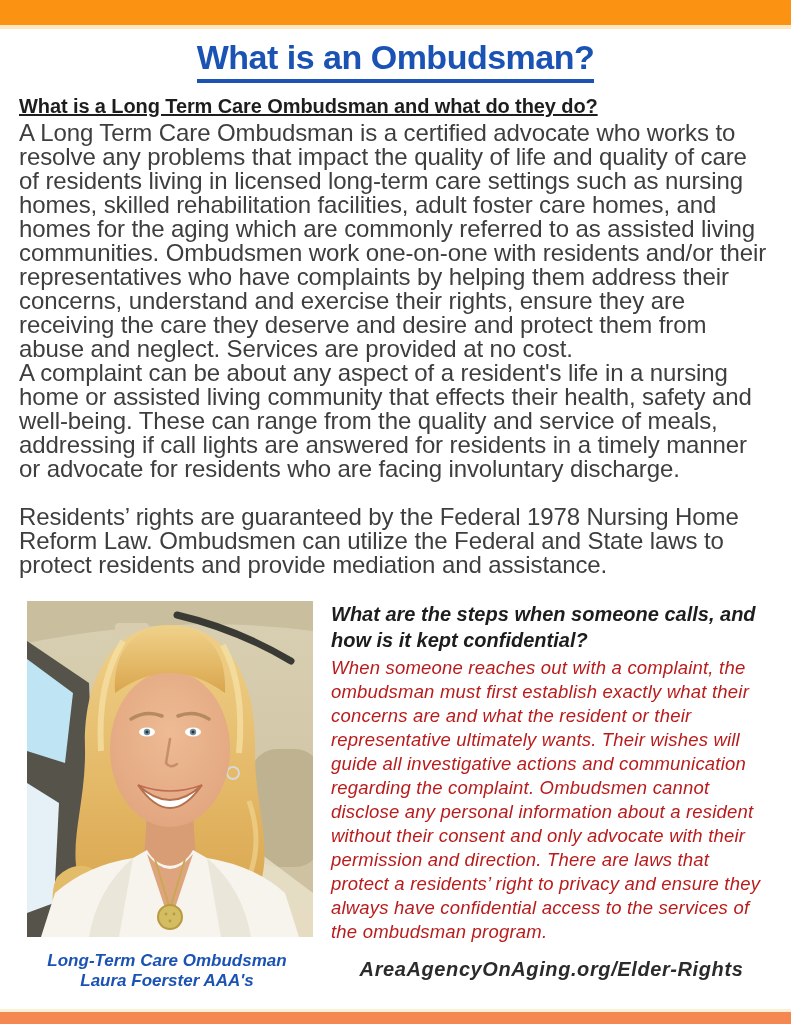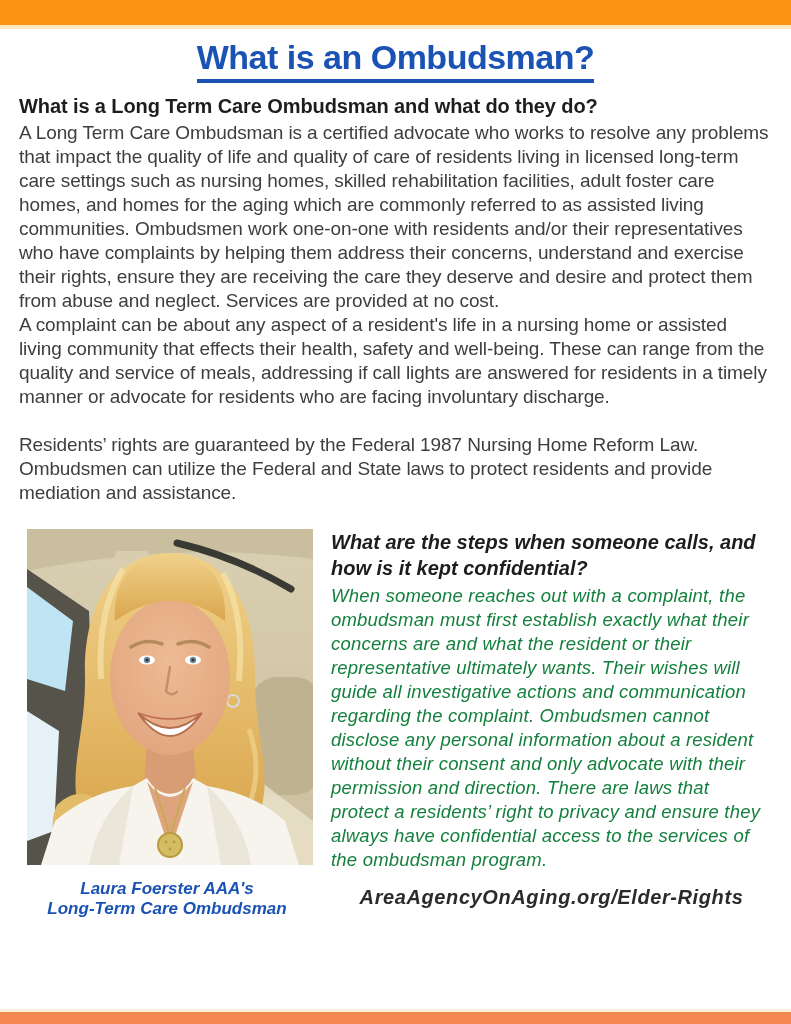"What is a Long Term" .sec-heading { text-decoration: none -> underline }
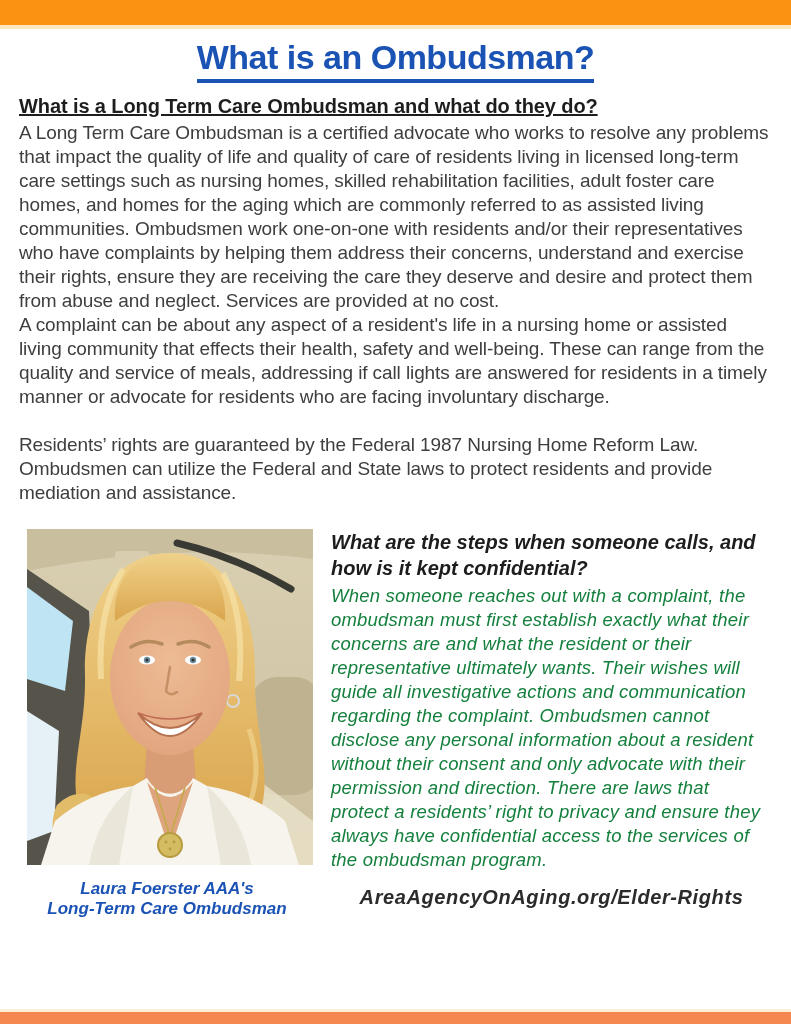"A Long Term Care Ombudsman" .body-text { font-size: 19px -> 24px }
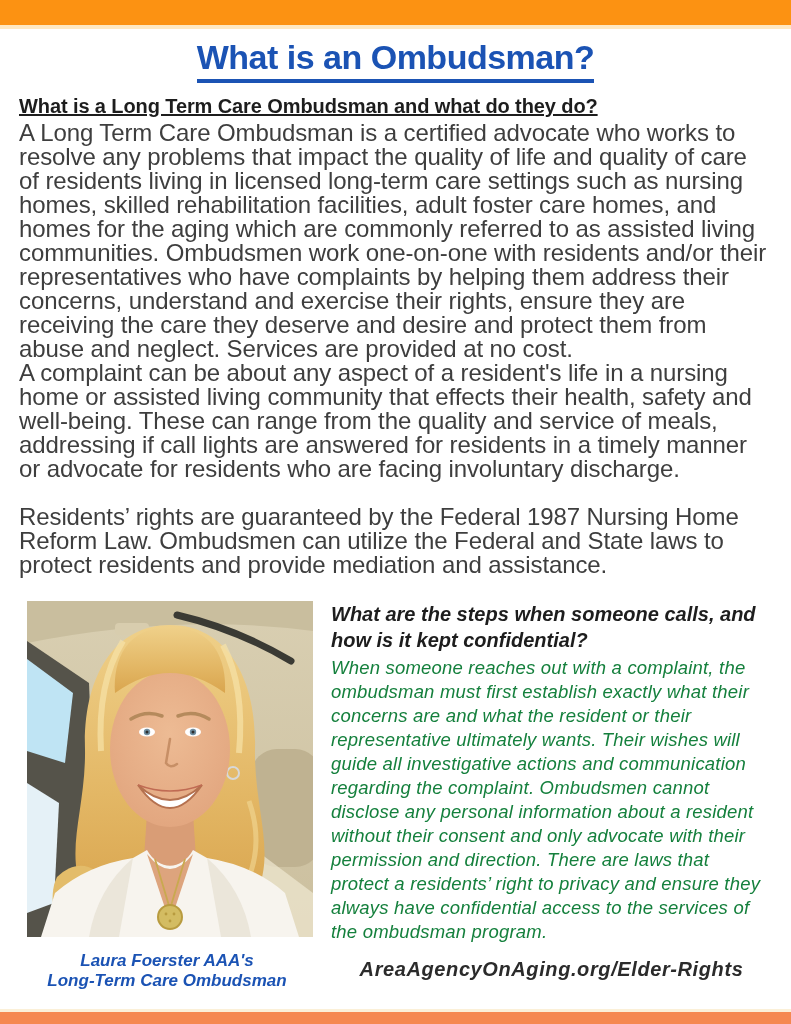"Residents’ rights are guaranteed by" p.body-text { text: 1987 -> 1978 }
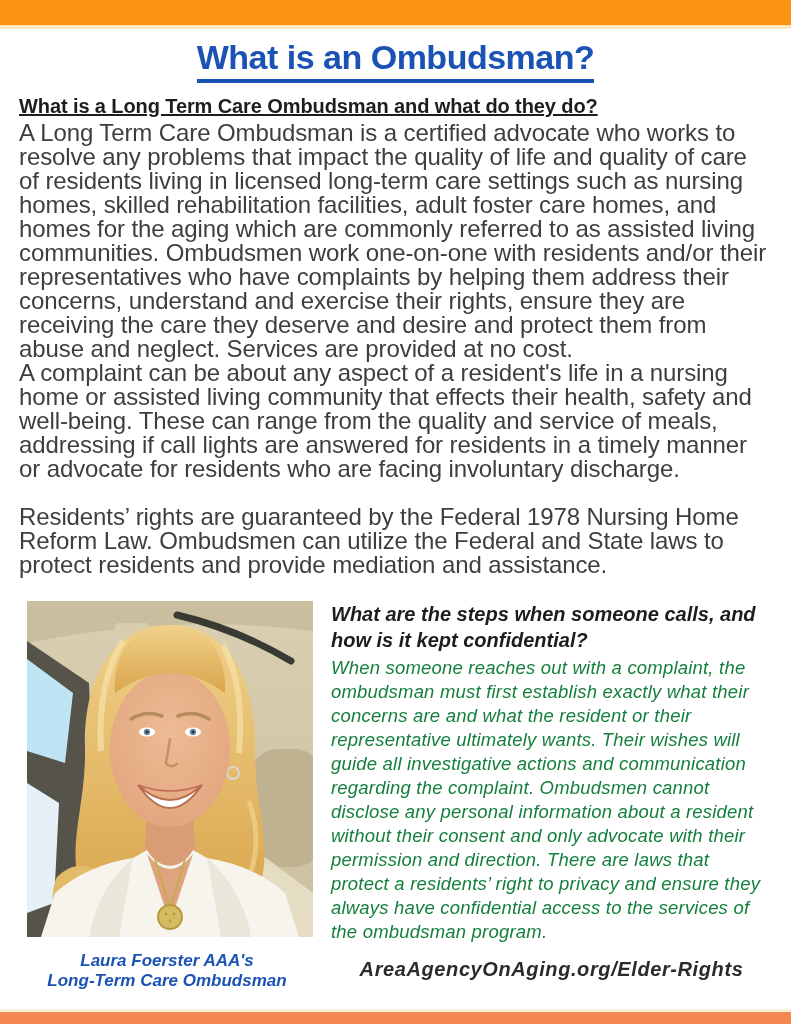"When someone reaches out with" .col-body { color: #15803d -> #b91c1c }
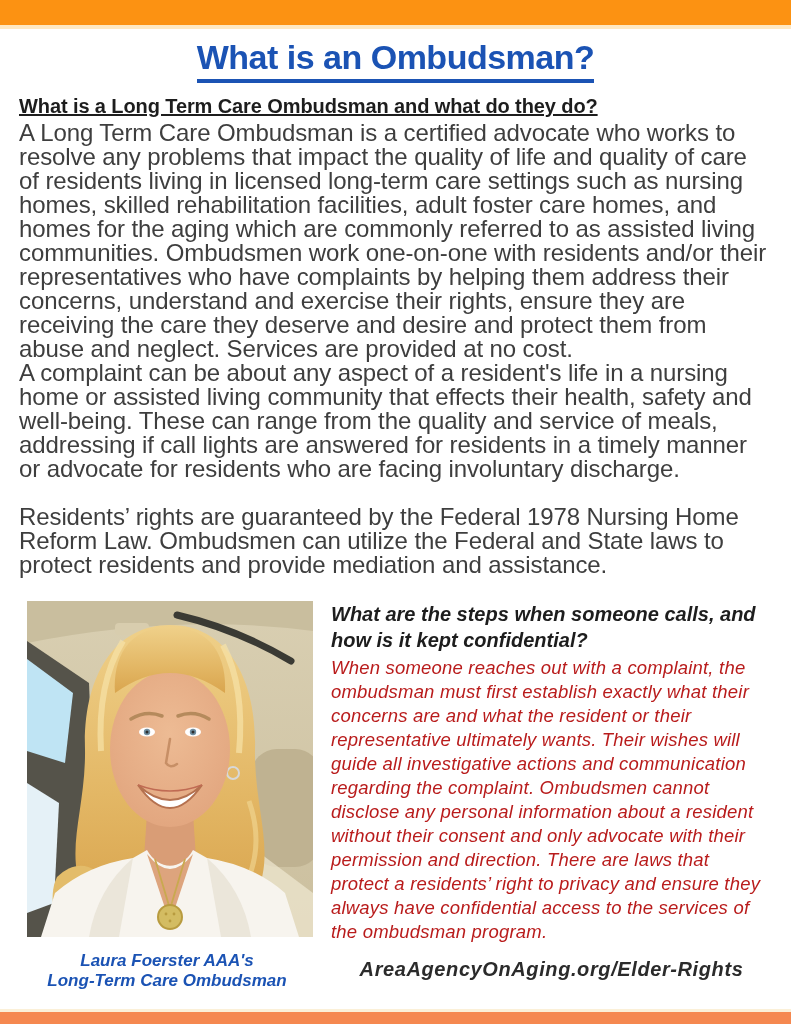"Laura Foerster AAA's" span { order: before "Long-Term Care Ombudsman" -> after "Long-Term Care Ombudsman" }
